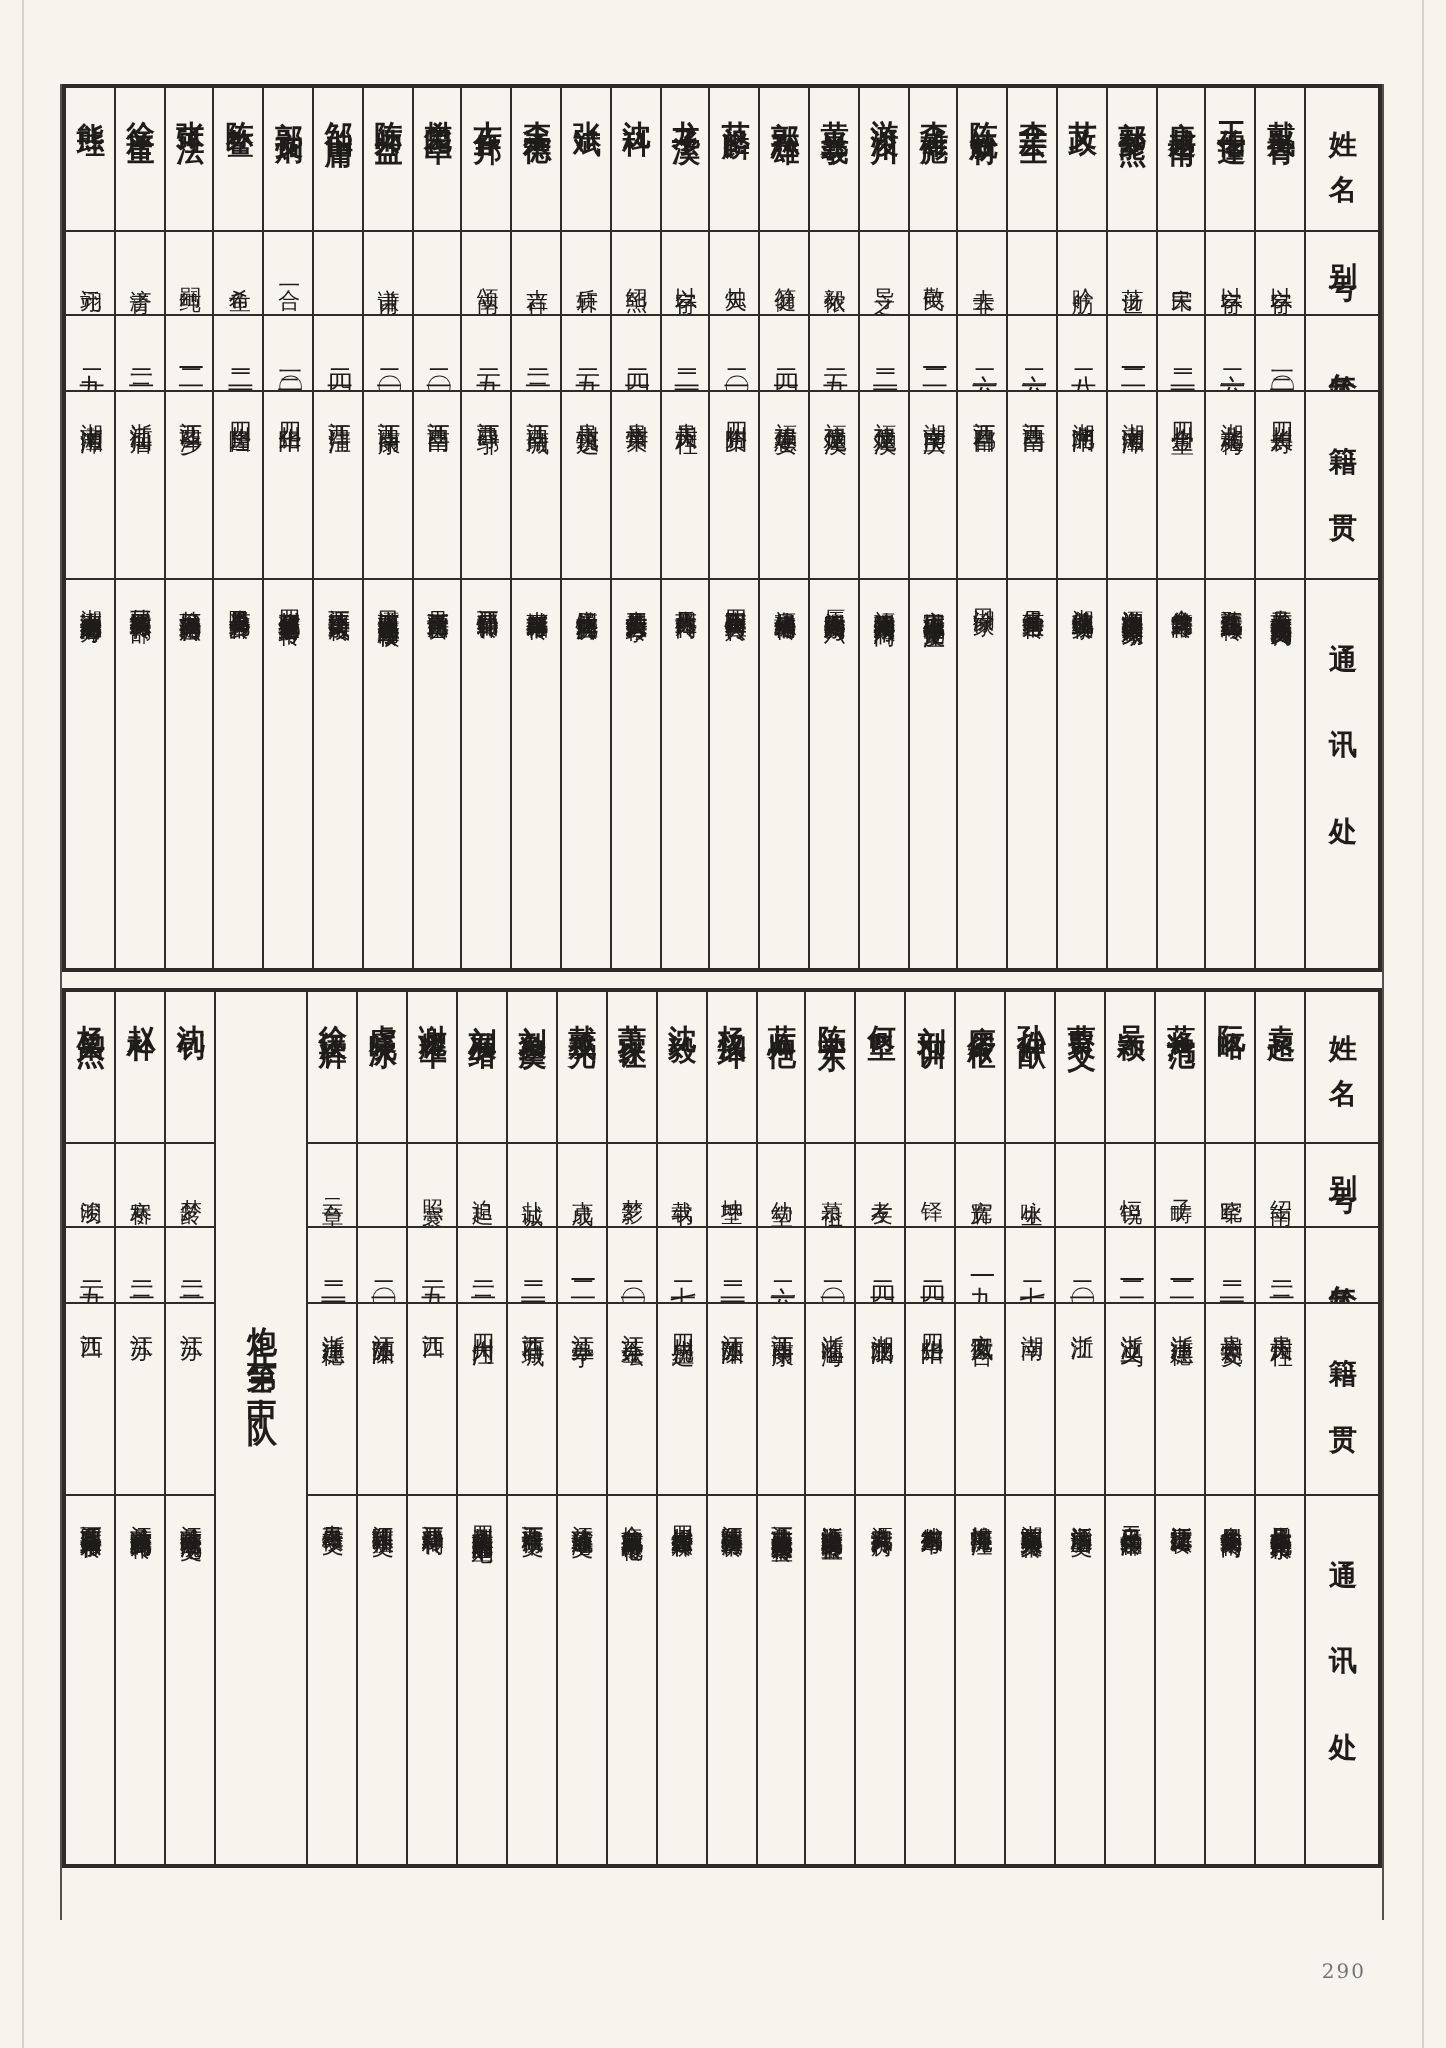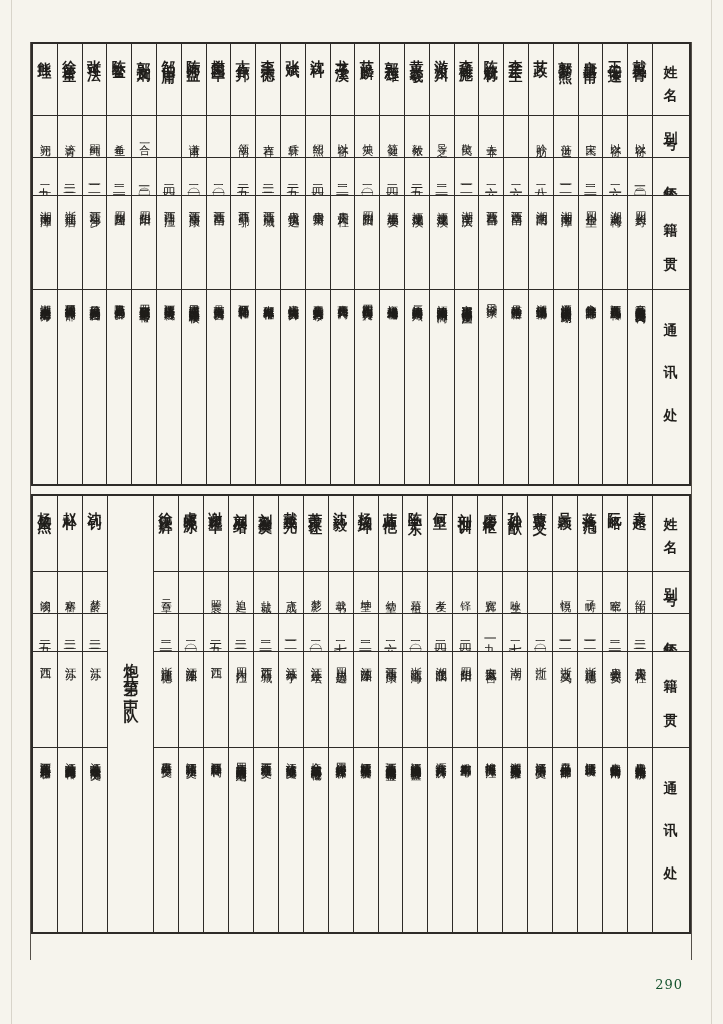"290" .pagenum { color: #14532d -> #737373; font-size: 13px -> 10px }
